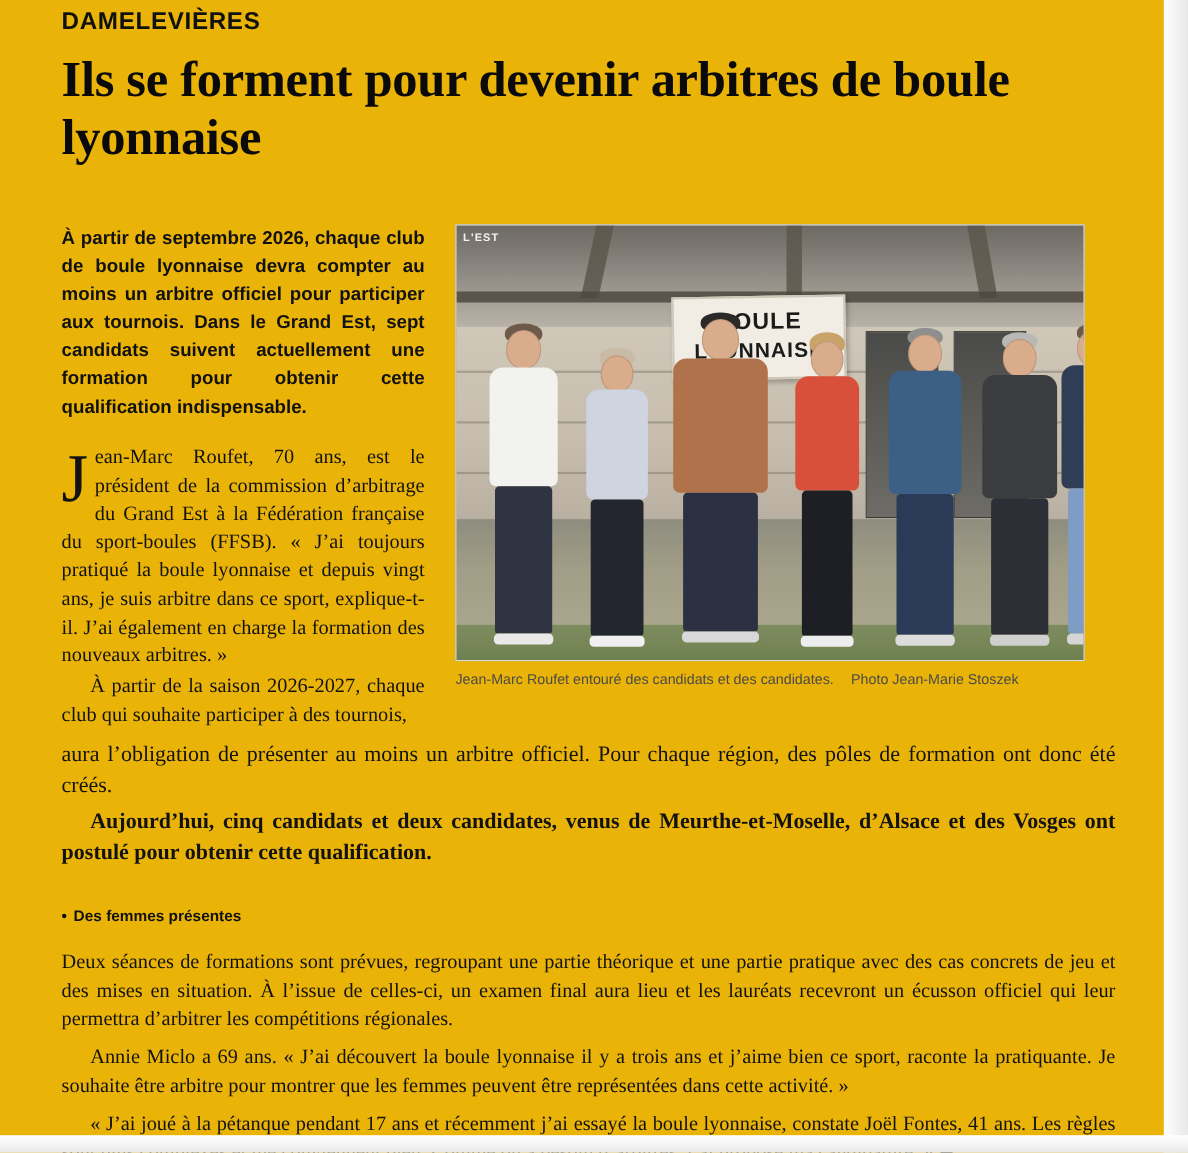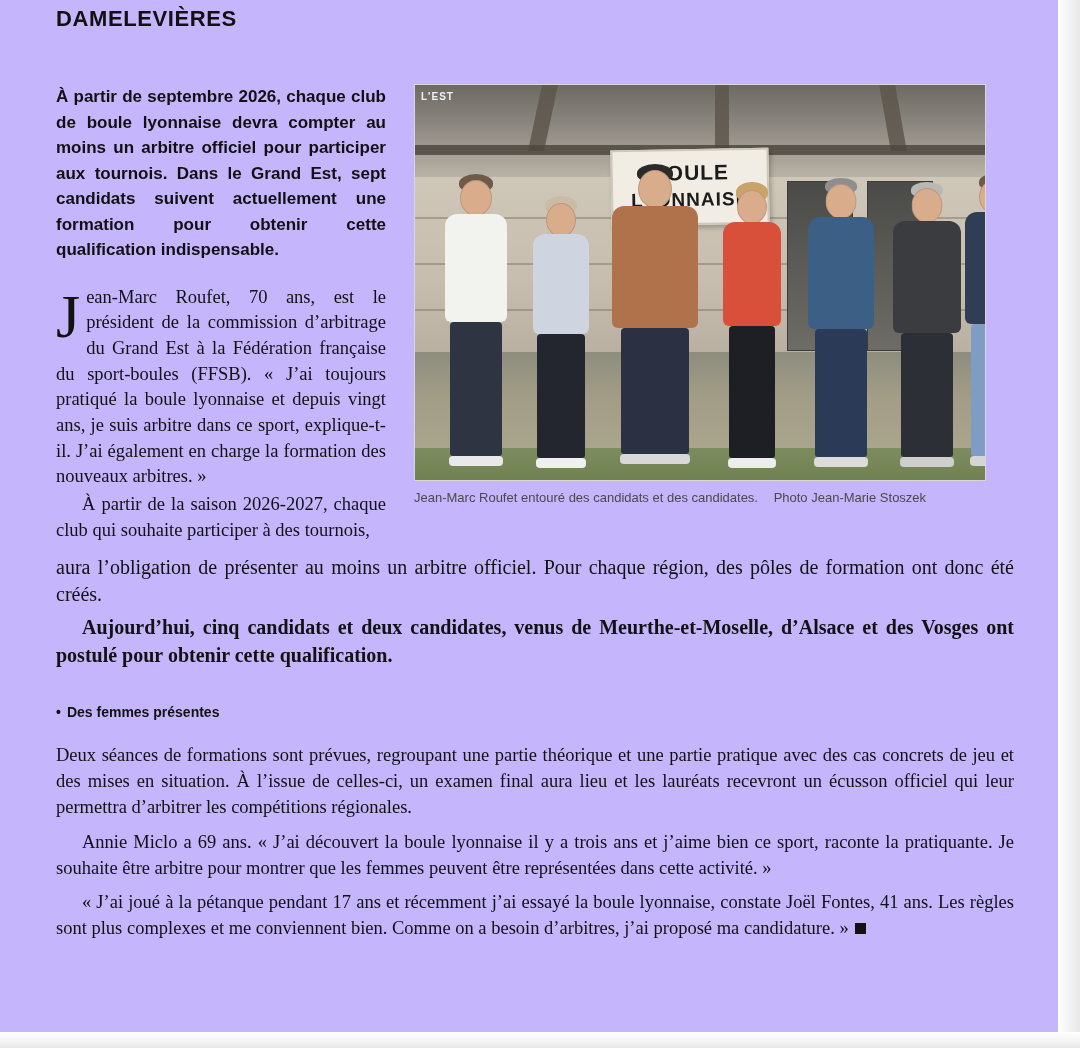"DAMELEVIÈRES" .page { background: #c4b5fd -> #eab308 }
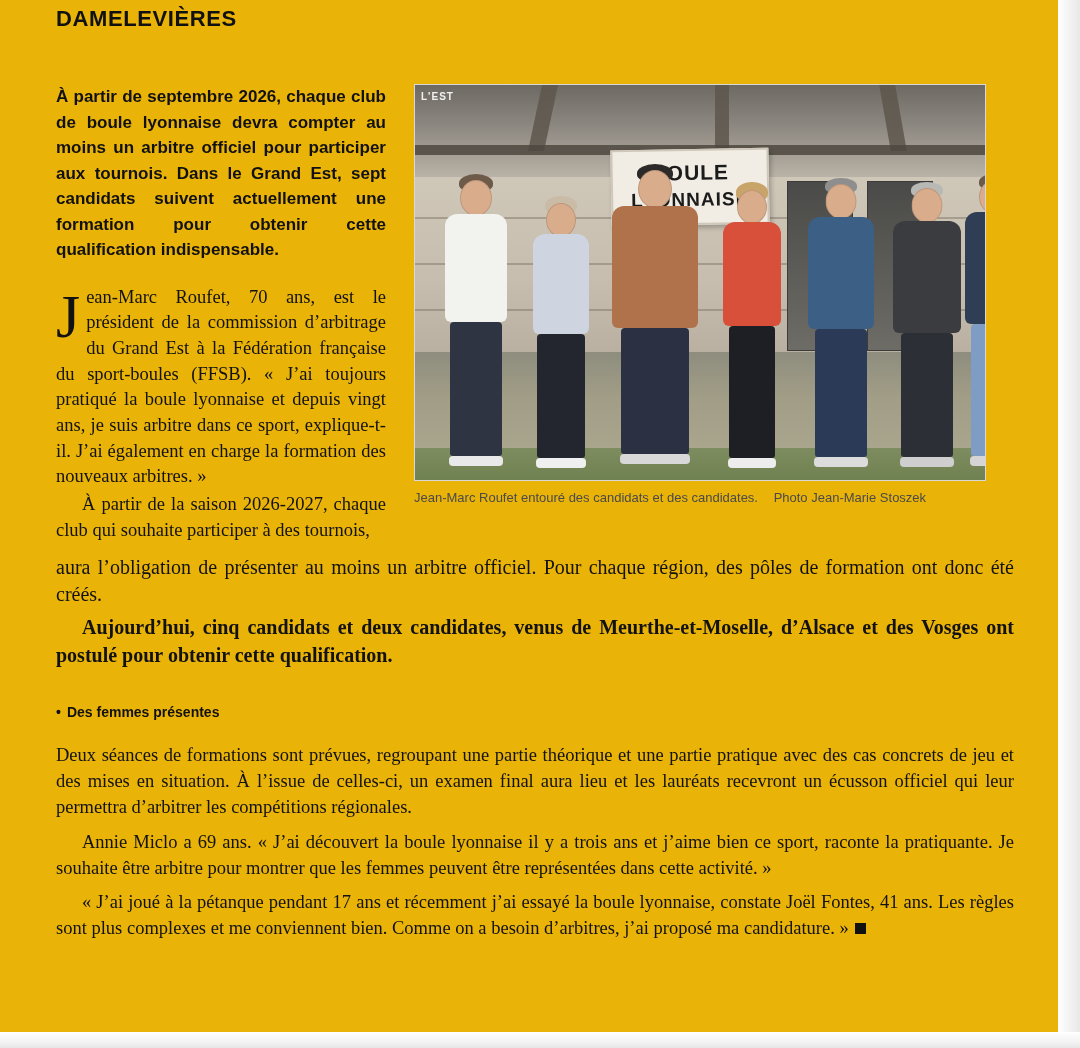"Ils se forment pour devenir" h1.headline { html: none -> <h1>Ils se forment pour devenir arbitres de boule lyonnaise</h1> }
